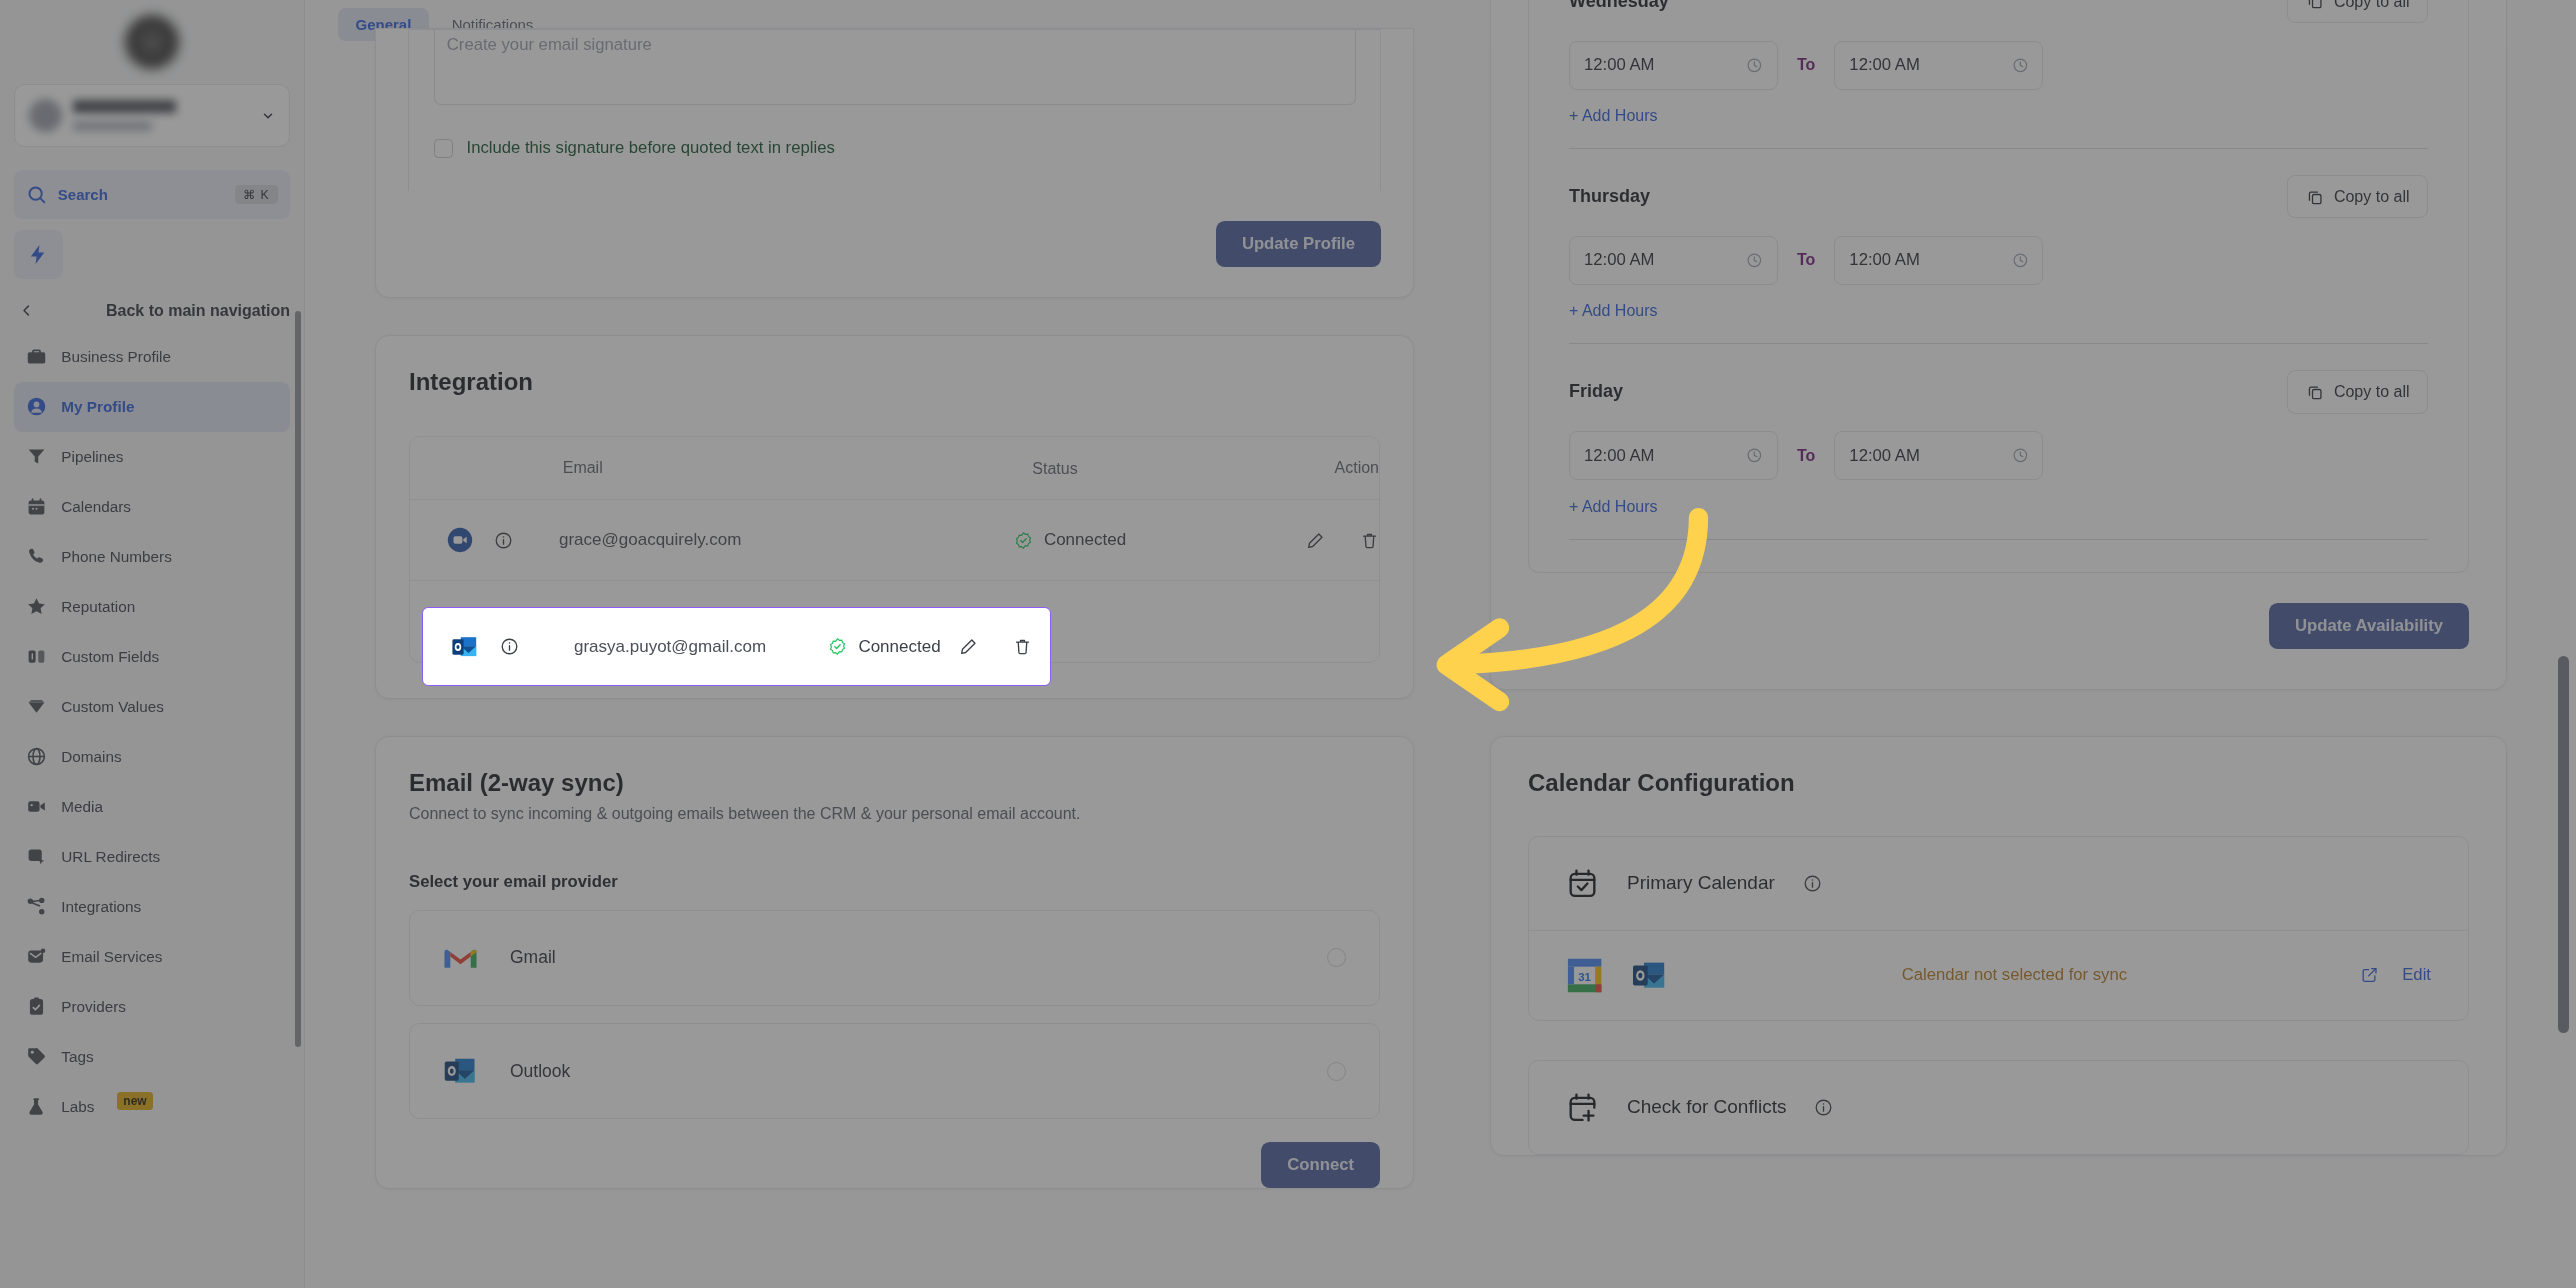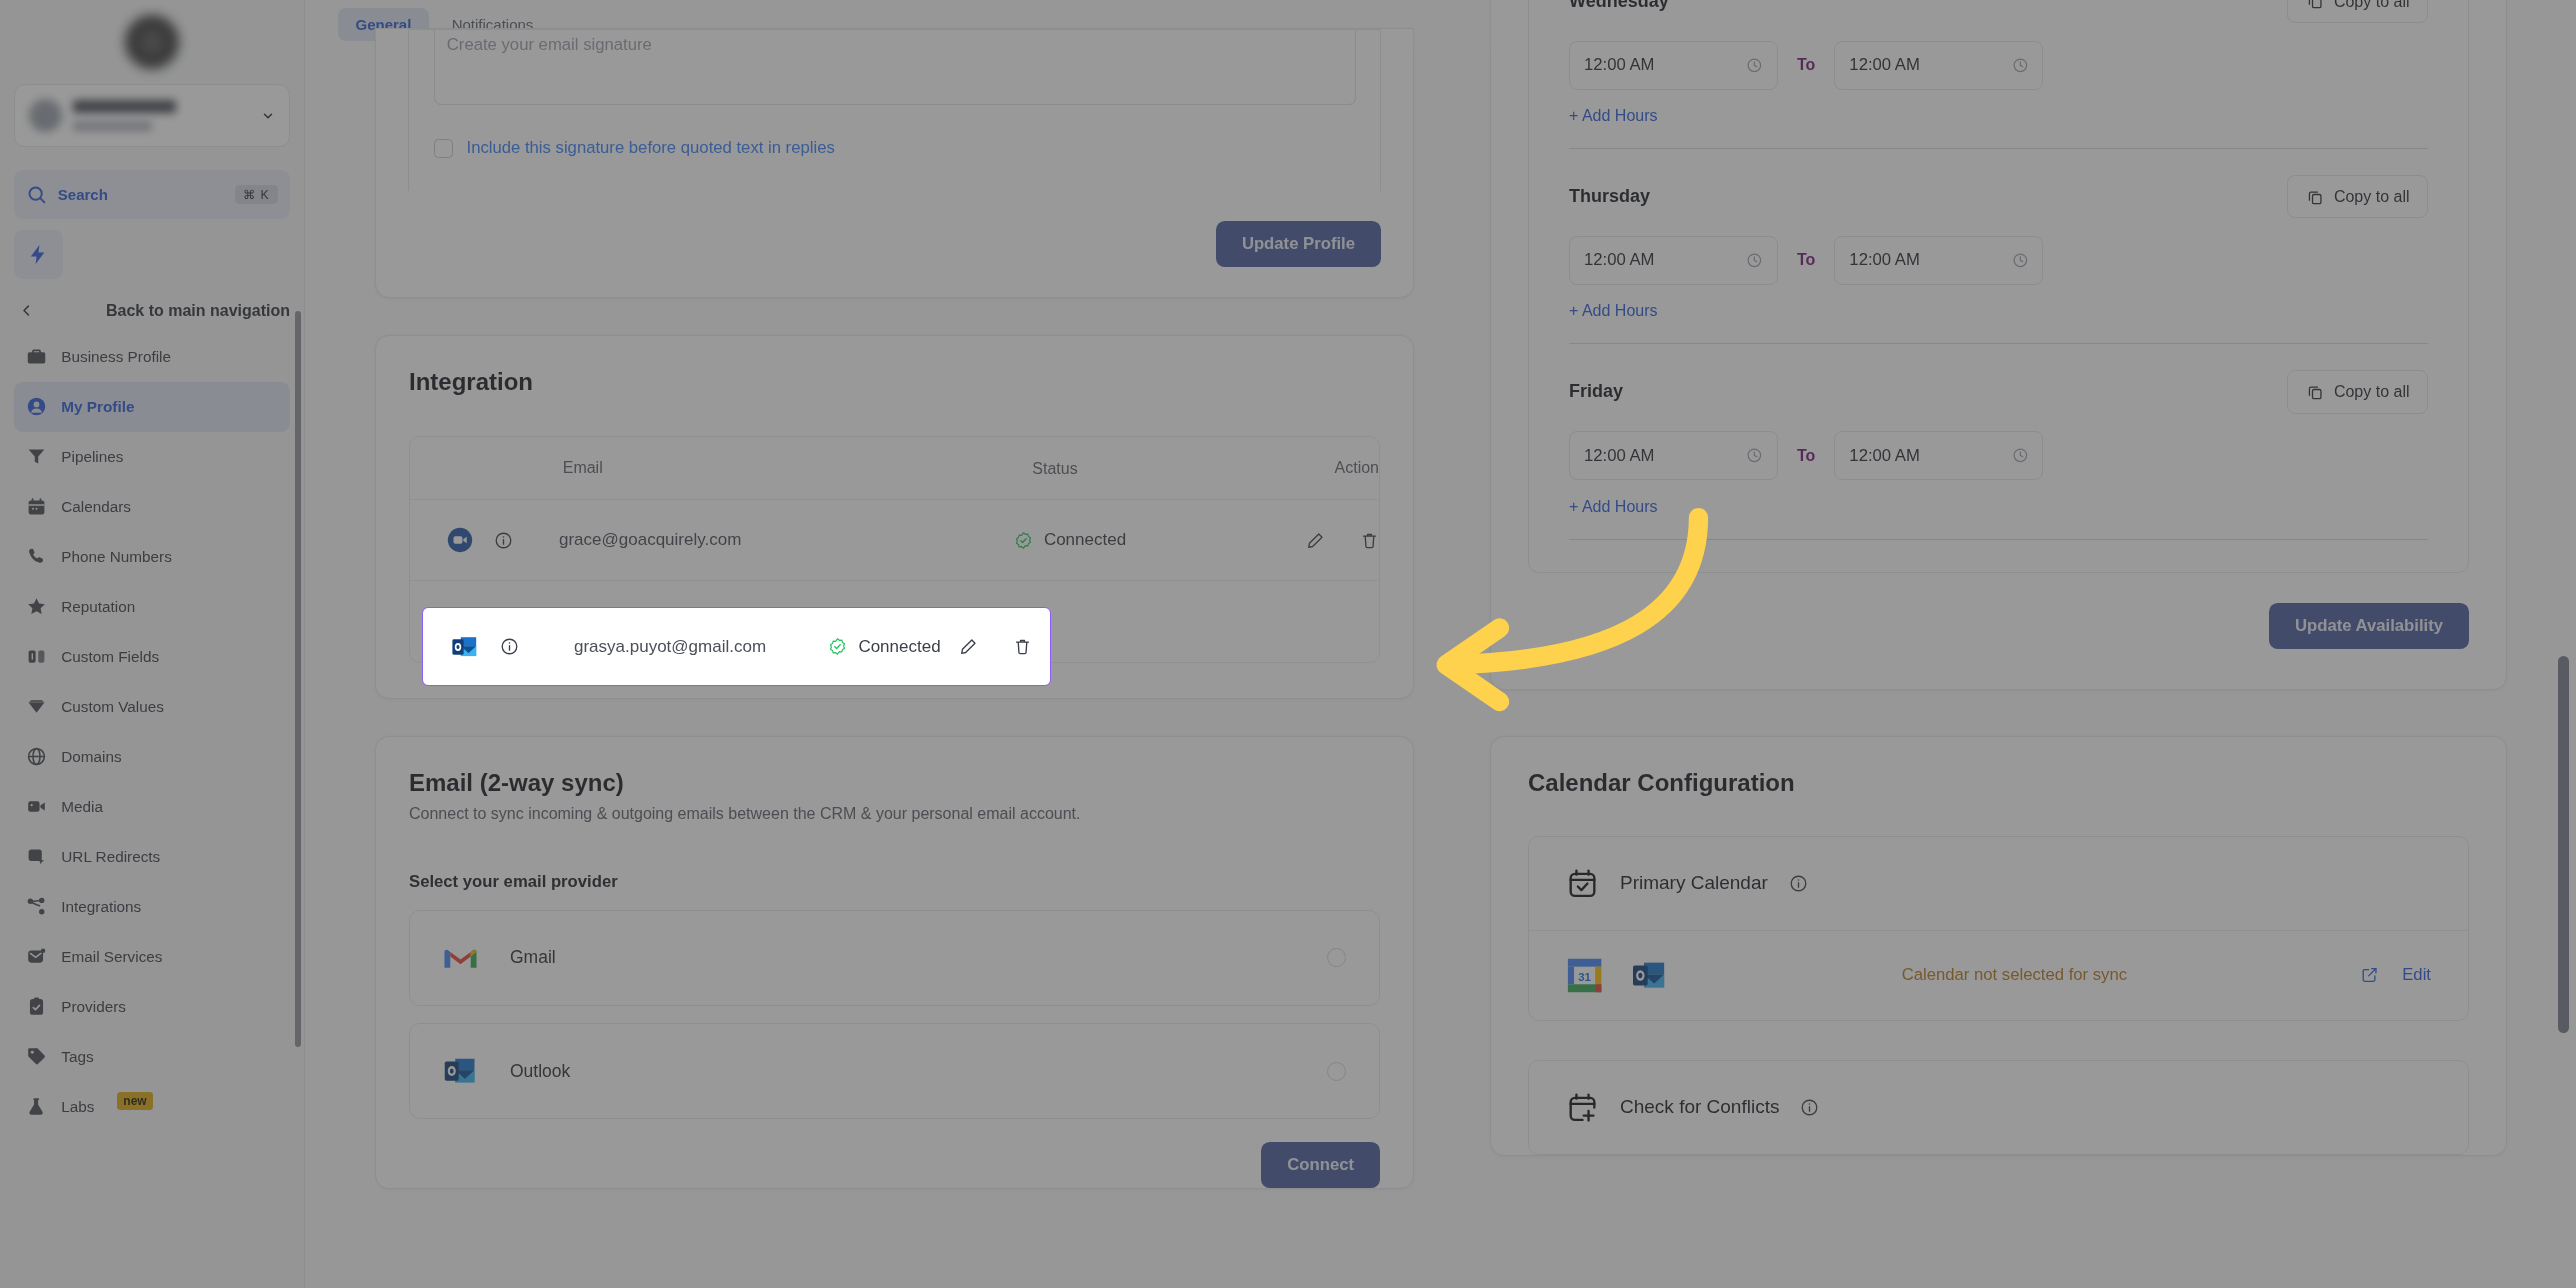"Include this signature before quoted" .chk-label { color: #3b82f6 -> #14532d }
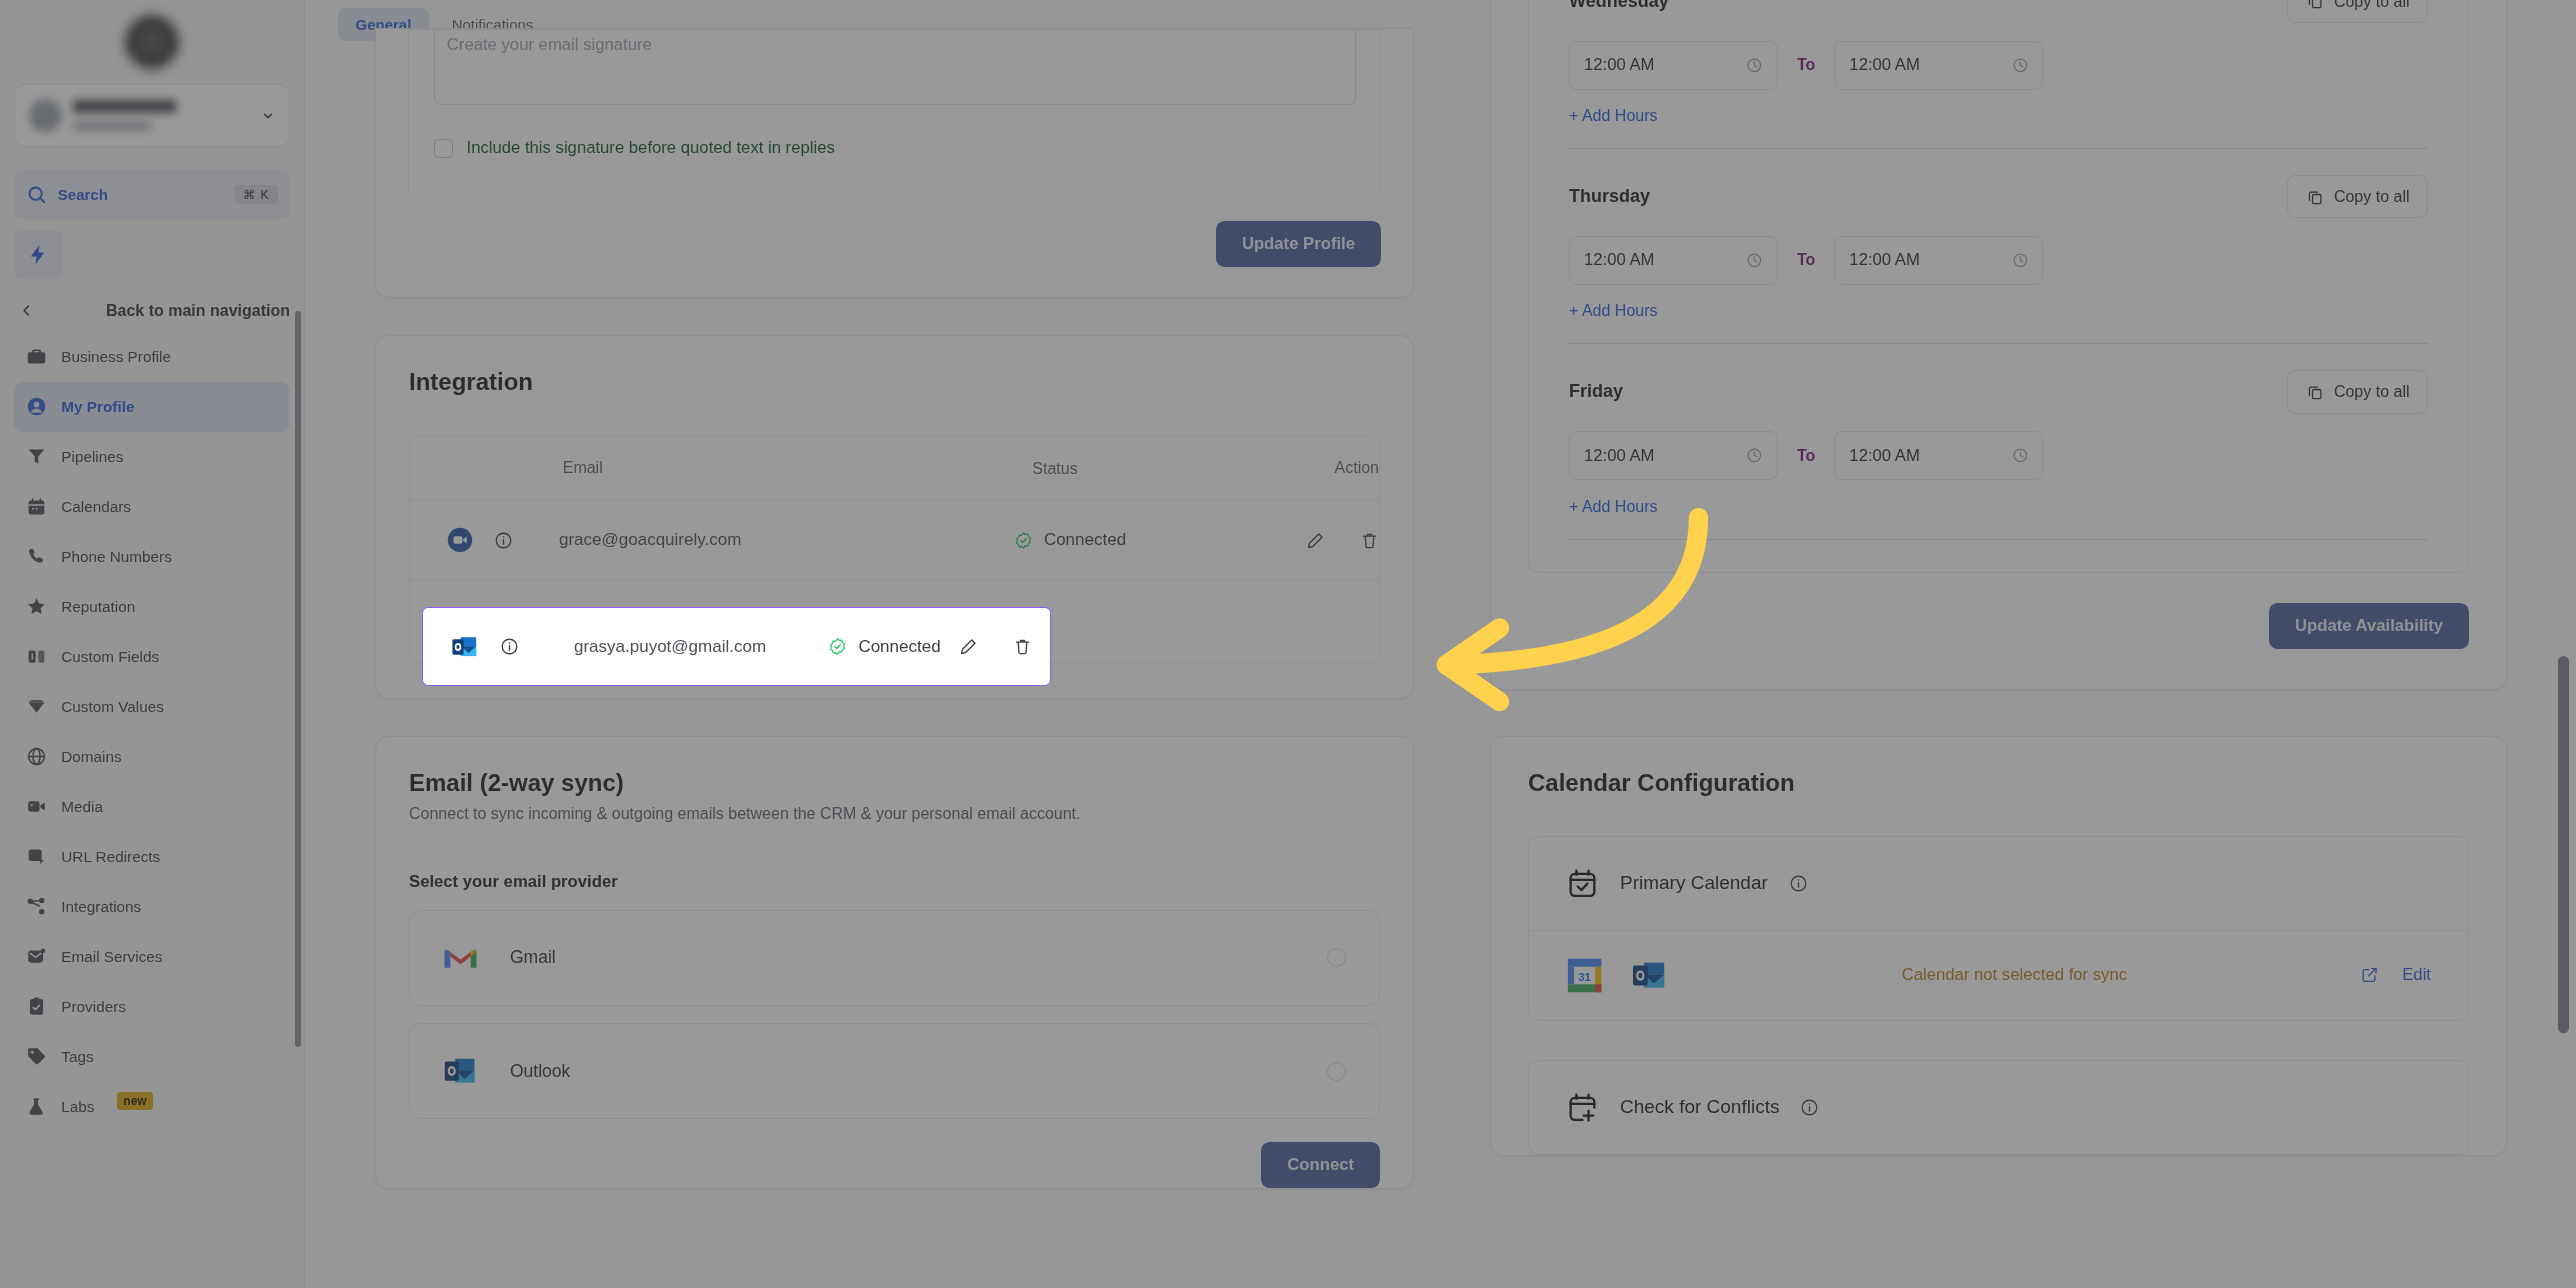"Primary Calendar" .cal-panel-head { gap: 21px -> 28px }
